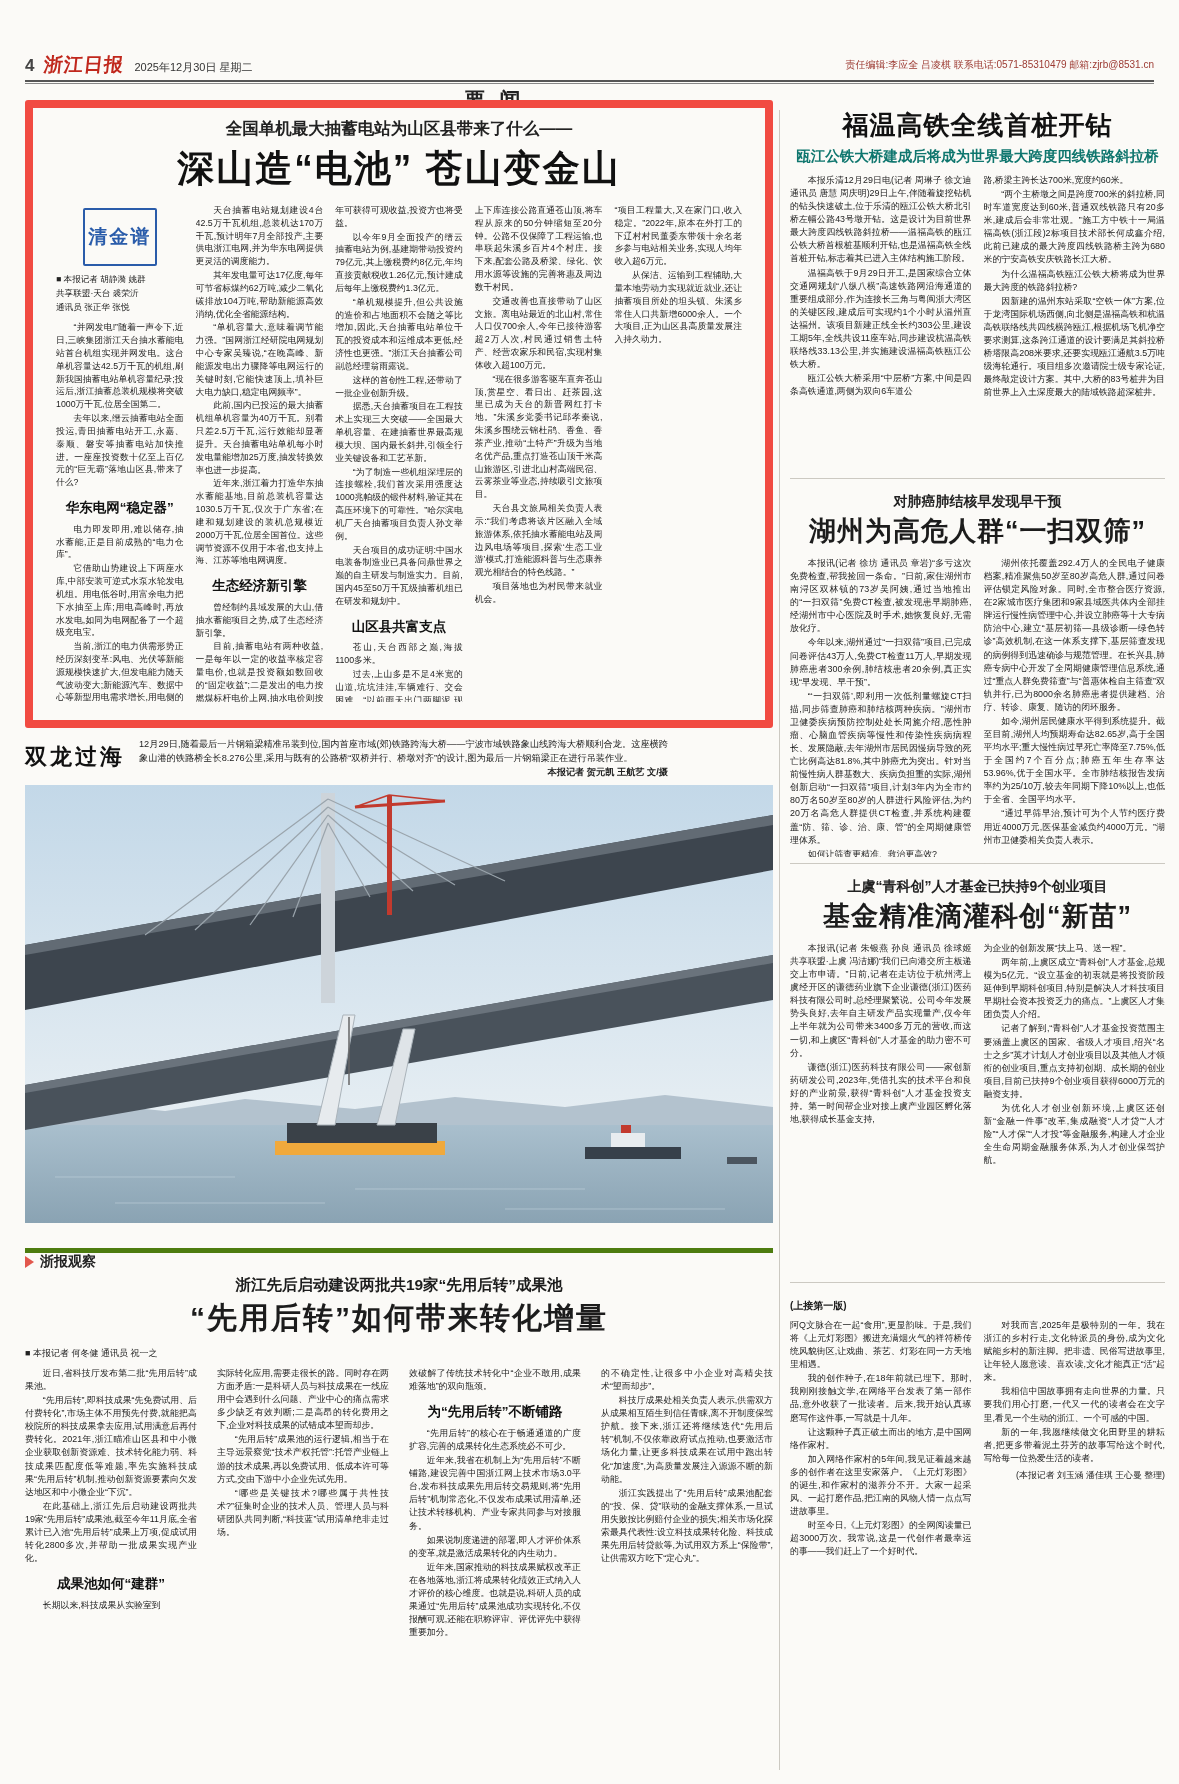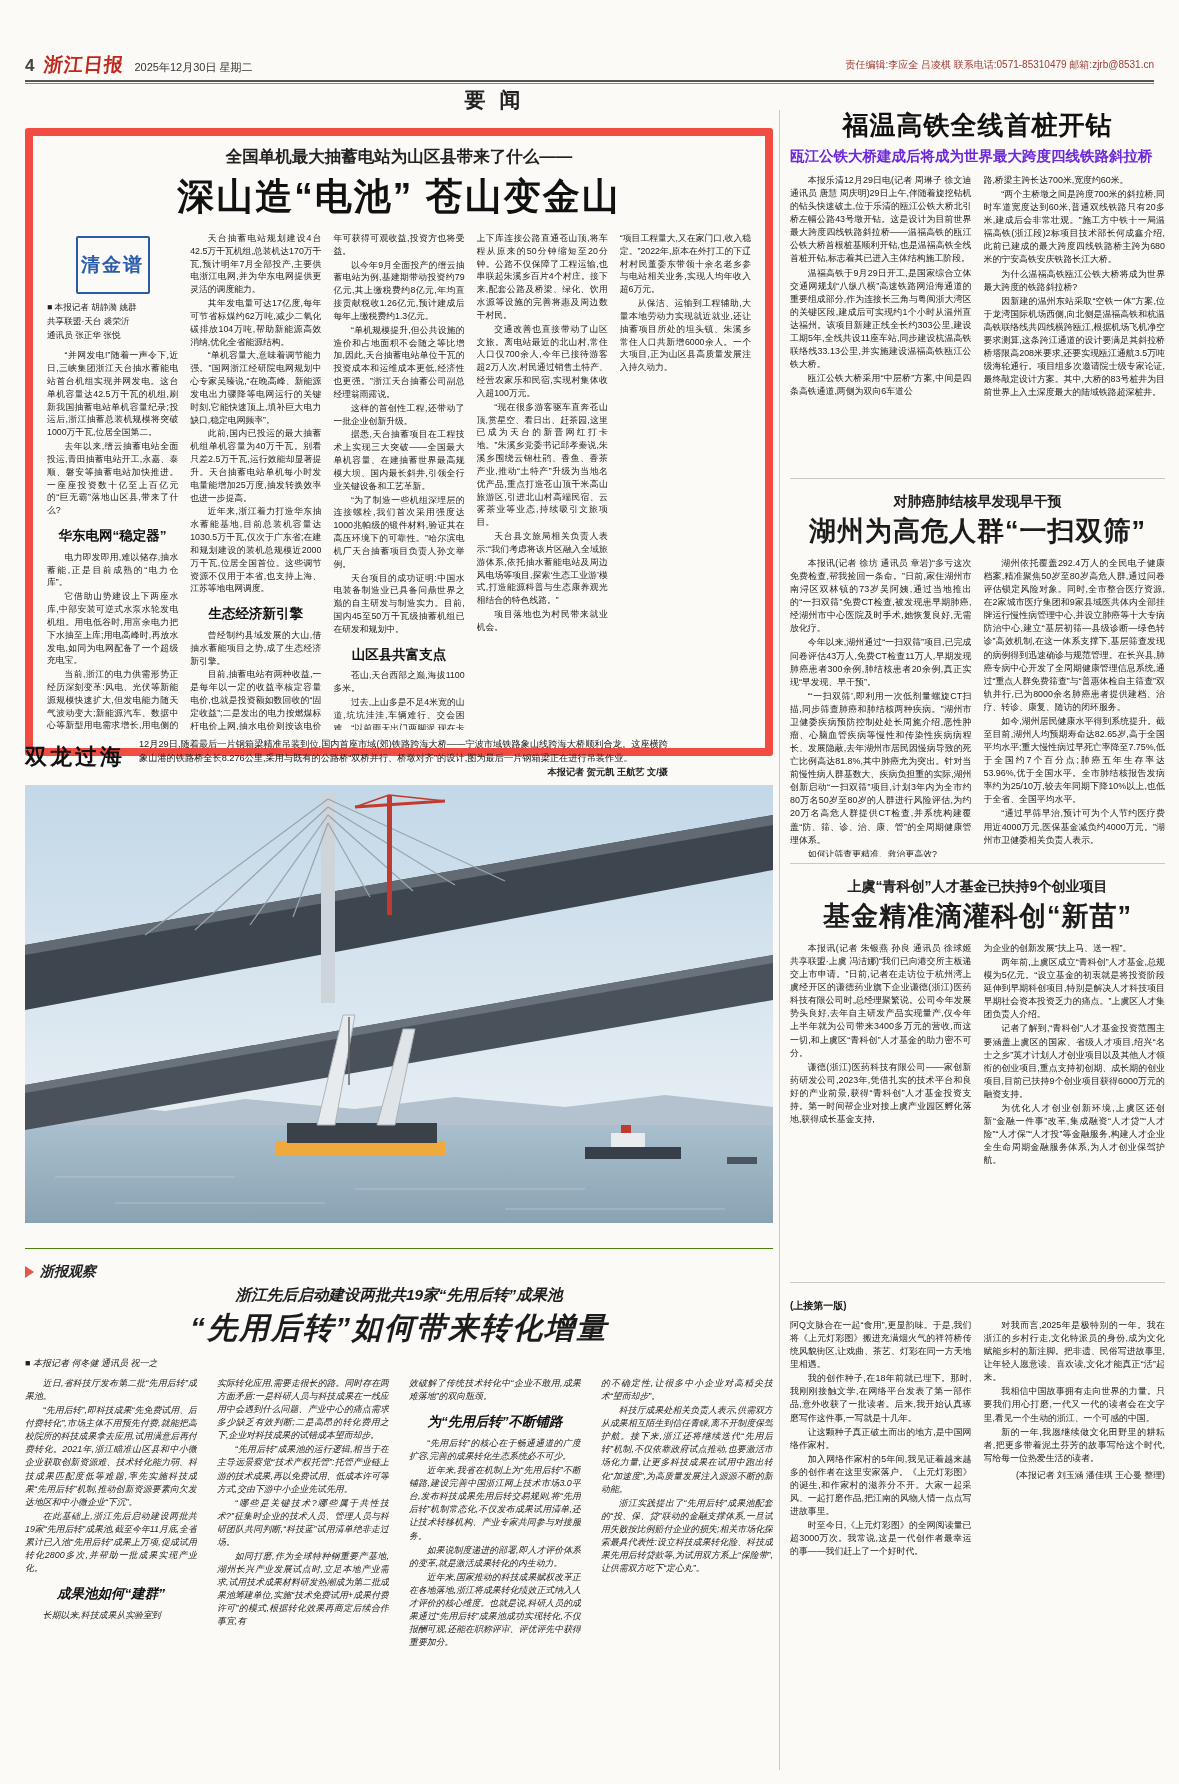"全国单机最大抽蓄电站为山区县带来了什么——" .red-frame { margin-top: 28px -> none; padding: 8px 14px 6px -> 8px 23px 6px }
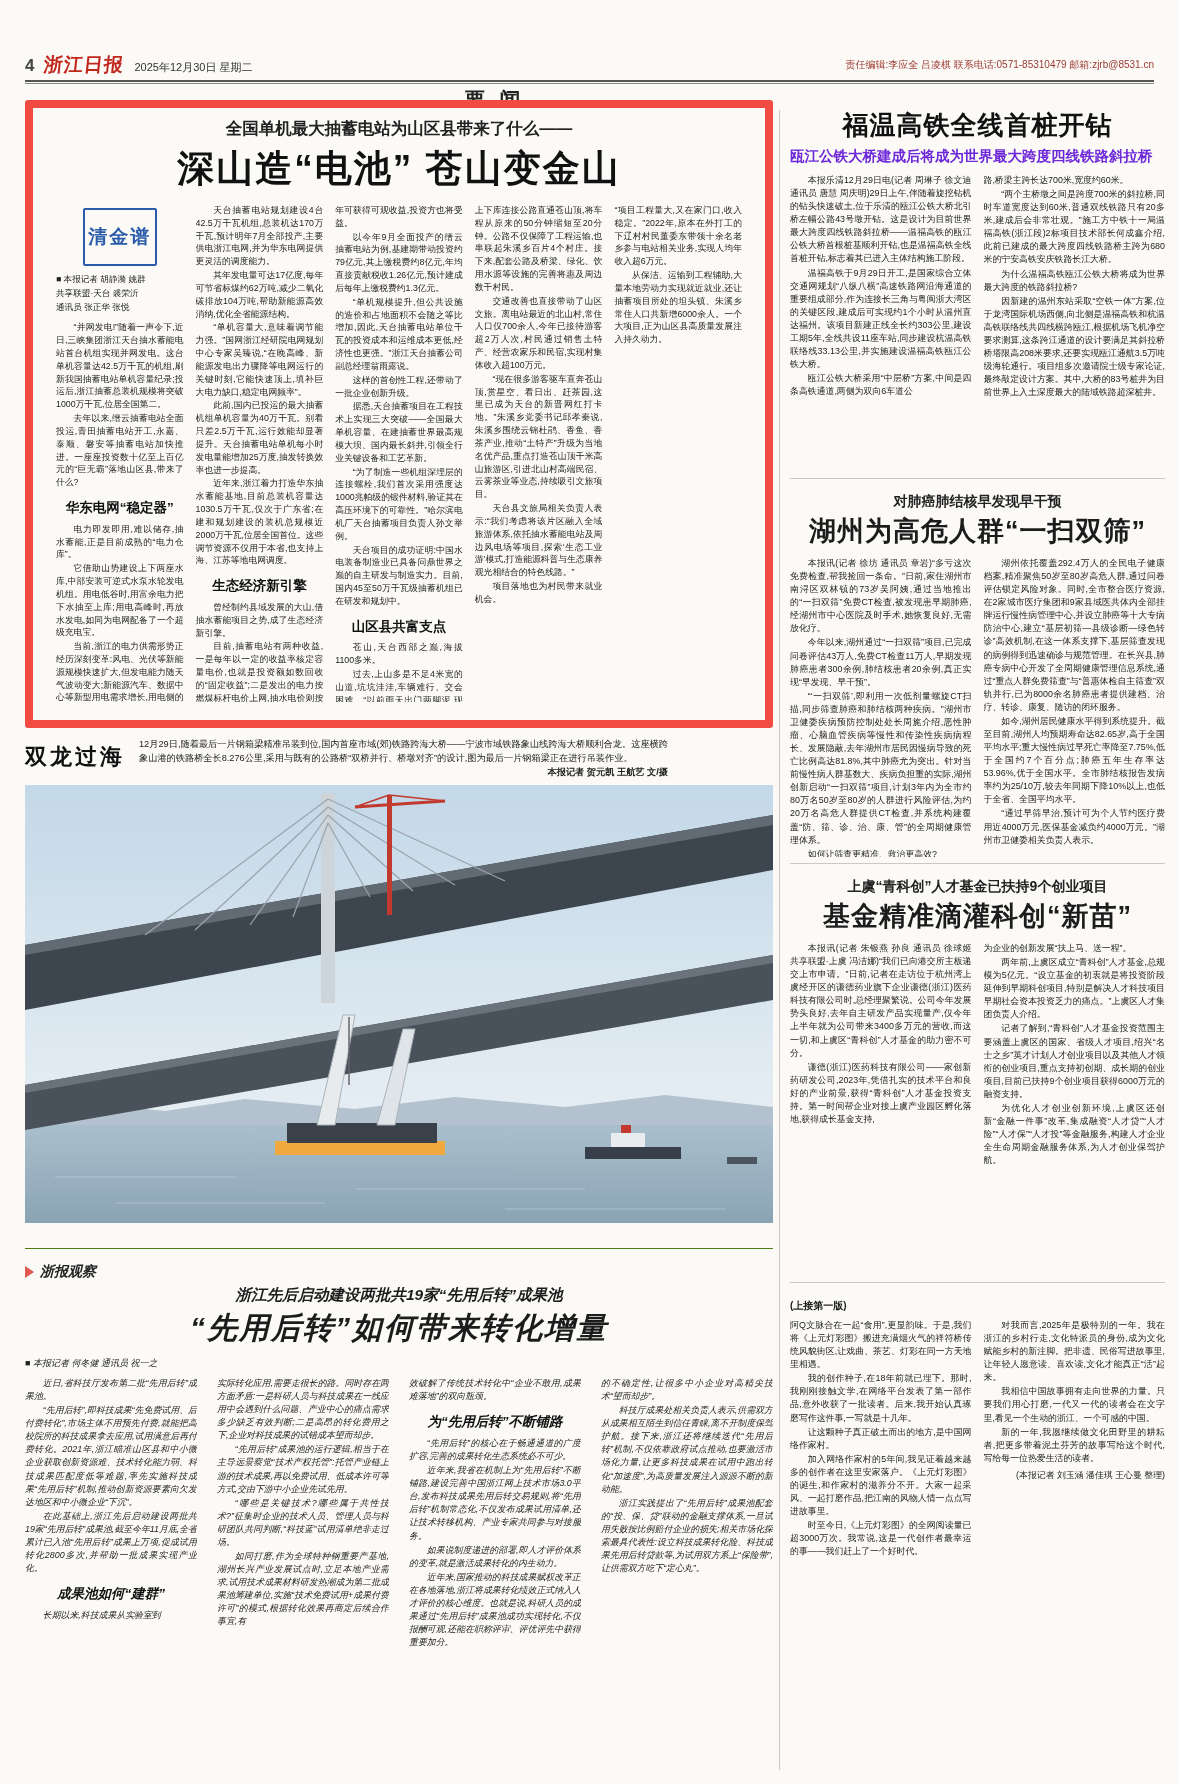"瓯江公铁大桥建成后将成为世界最大跨度四线铁路斜拉桥" .r-subhead { color: #6d28d9 -> #0f766e; text-align: left -> center }
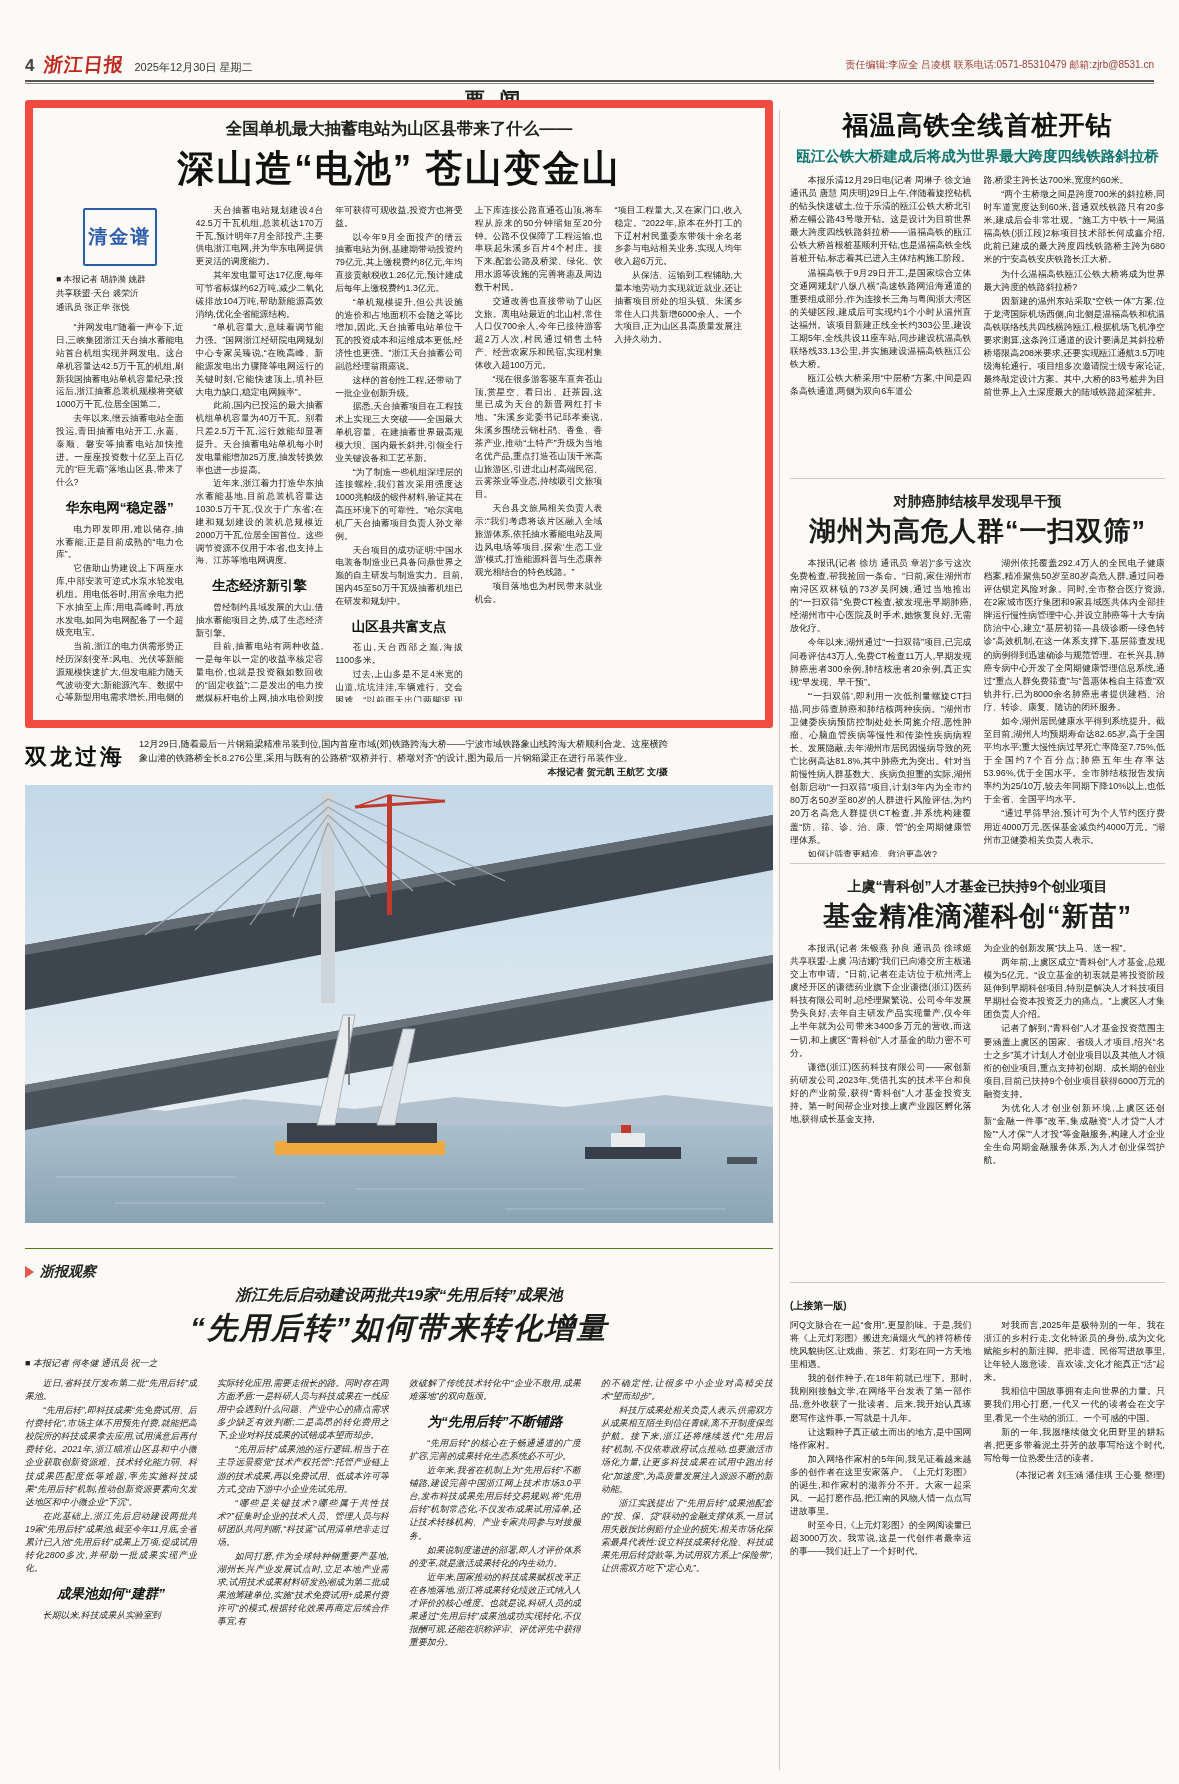"浙报观察" .observe { border-top: 1px solid #4d7c0f -> 5px solid #4d7c0f; font-style: italic -> none; padding-top: 14px -> 0 }
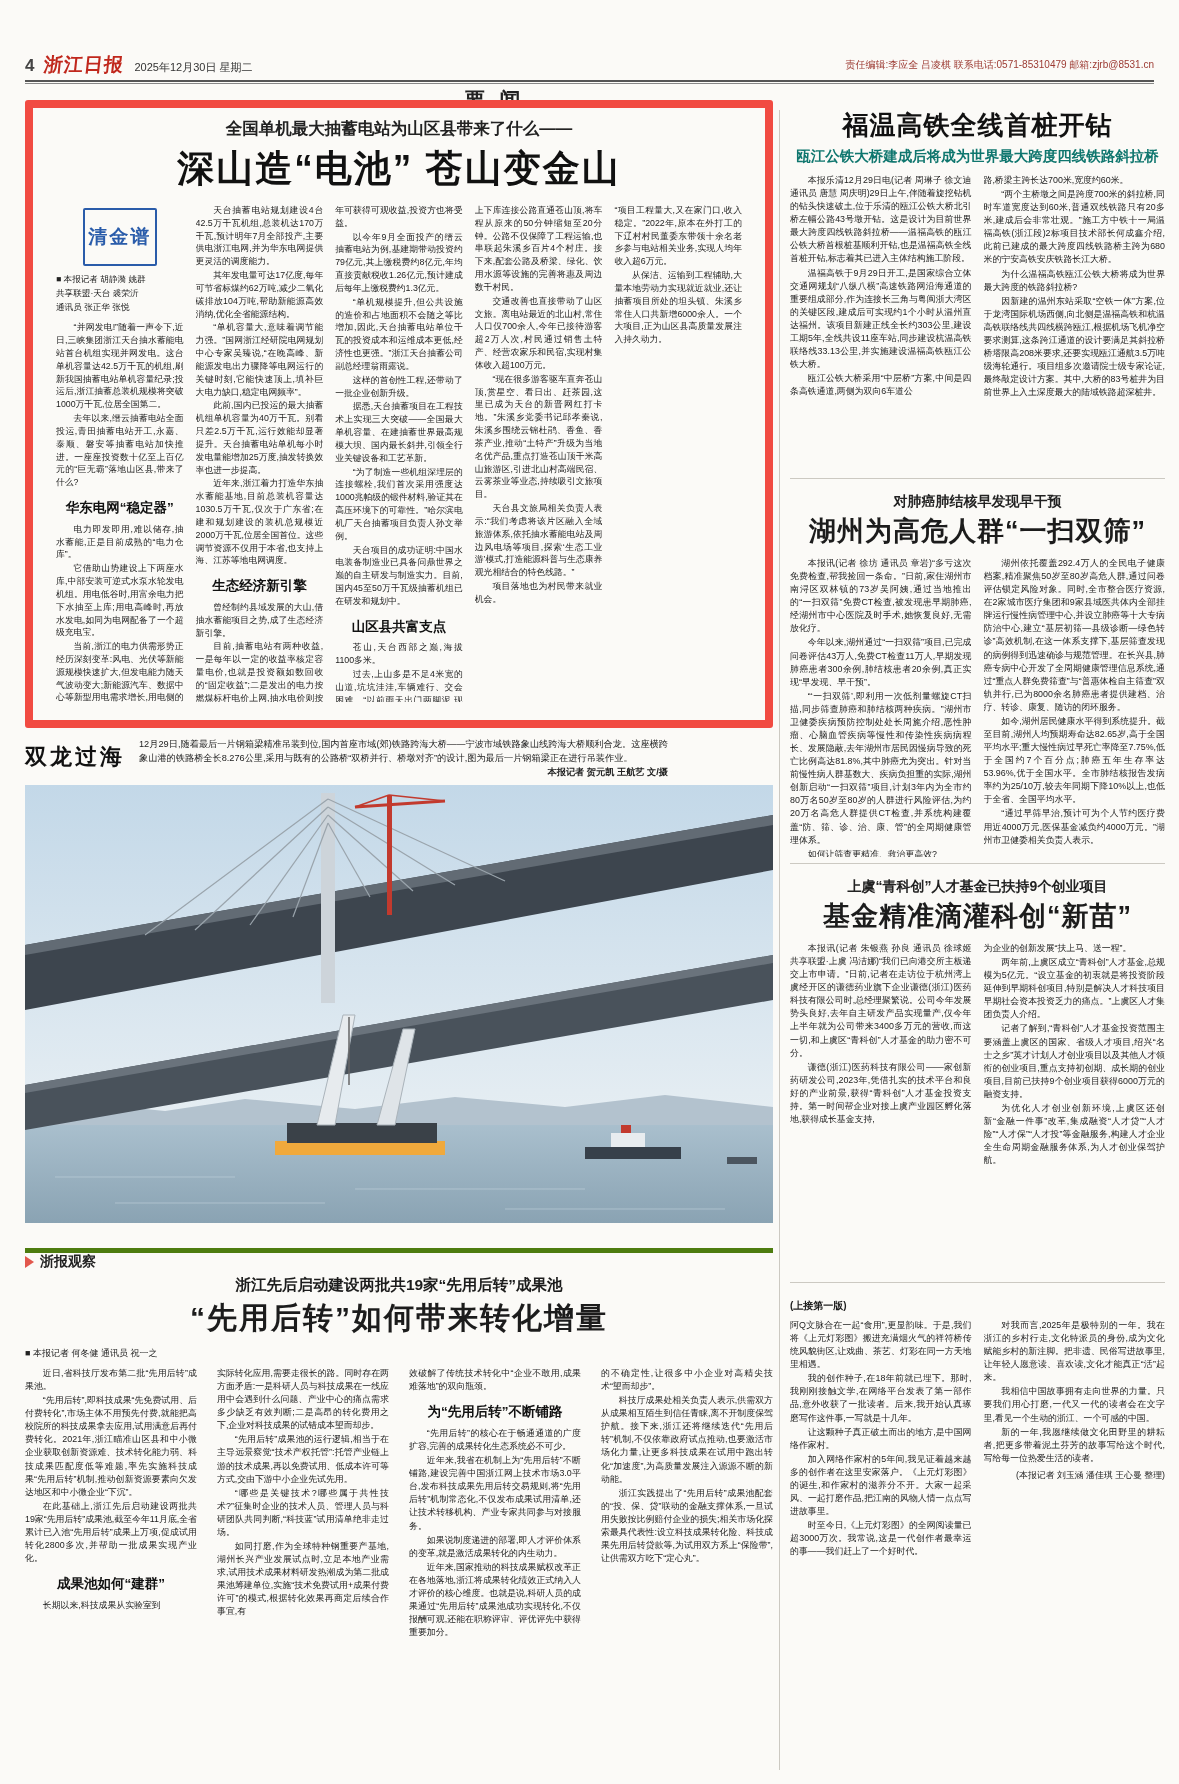"如同打磨,作为全球特种钢重要产基地,湖州长兴产业发展试点时,立足本地产业需求,试" p { html: <p>如同打磨,作为全球特种钢重要产基地,湖州长兴产业发展试点时,立足本地产业需求,试用技术成果材料研发热潮成为第二批成果池筹建单位,实施“技术免费试用+成果付费许可”的模式,根据转化效果再商定后续合作事宜,有</p> -> none }
